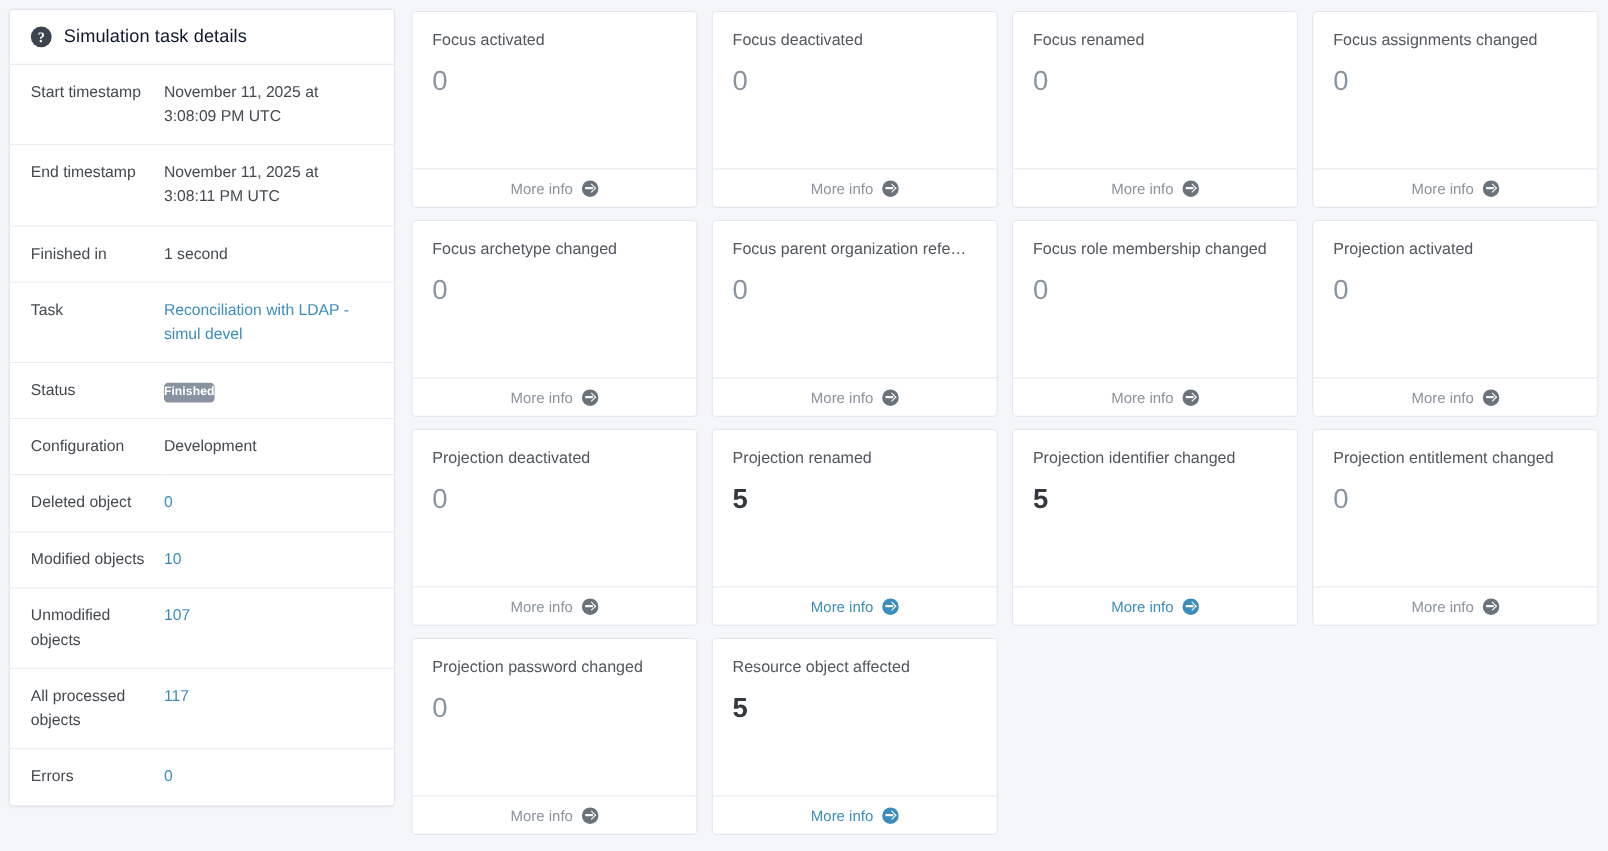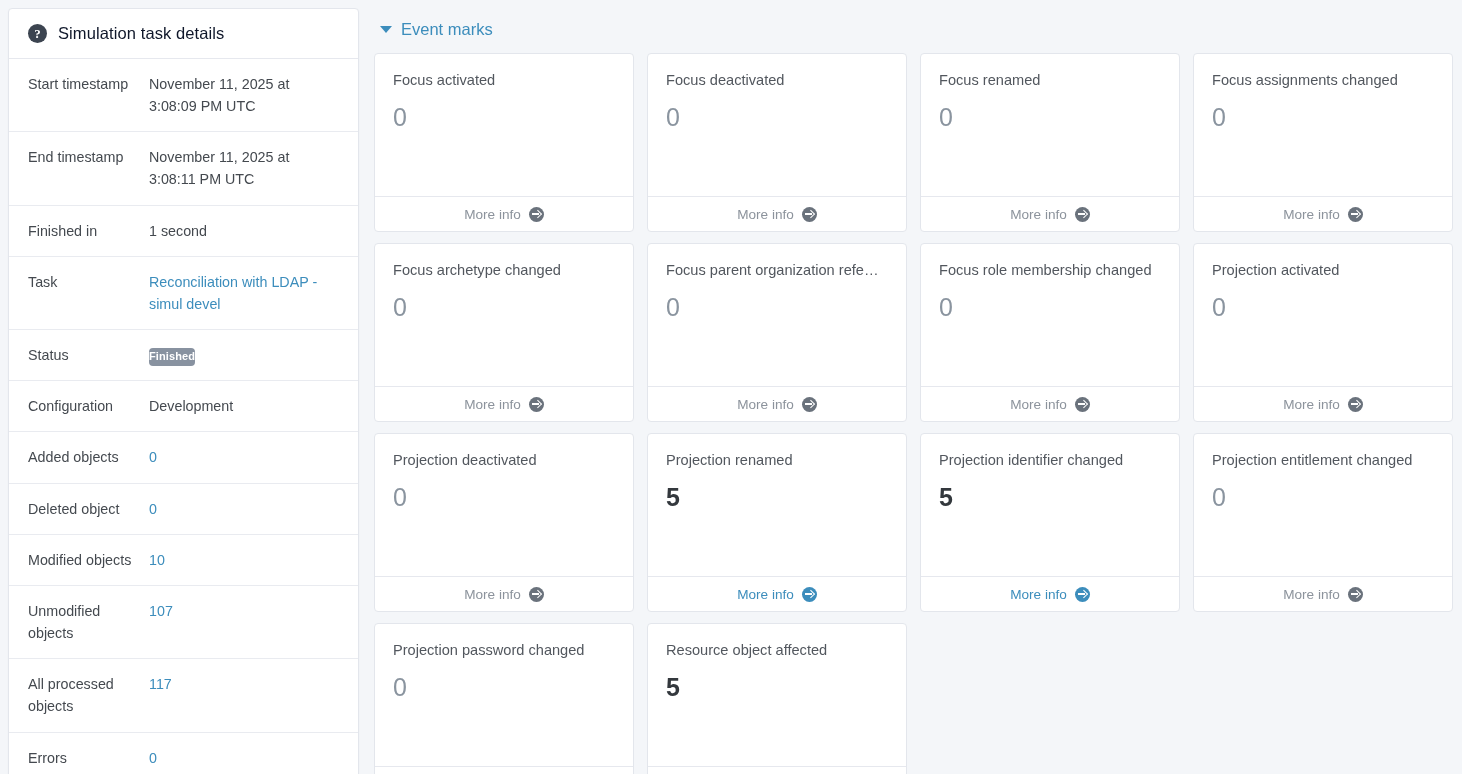"Event marks" div.marks-header { html: <div> <span></span> <span>Event marks</span> </div> -> none }
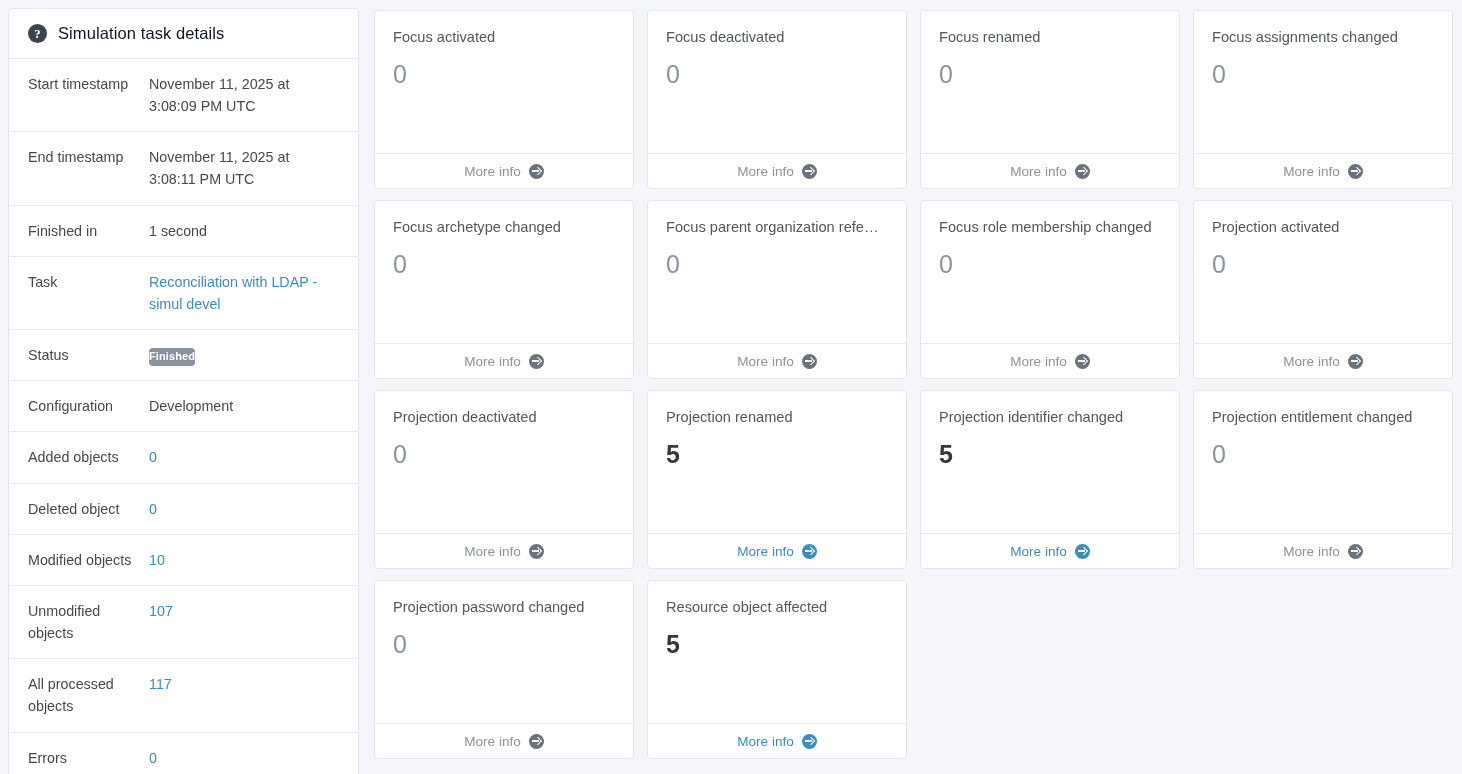"Added objects" tr { html: <tr> <td>Added objects</td> <td>0</td> </tr> -> none }
